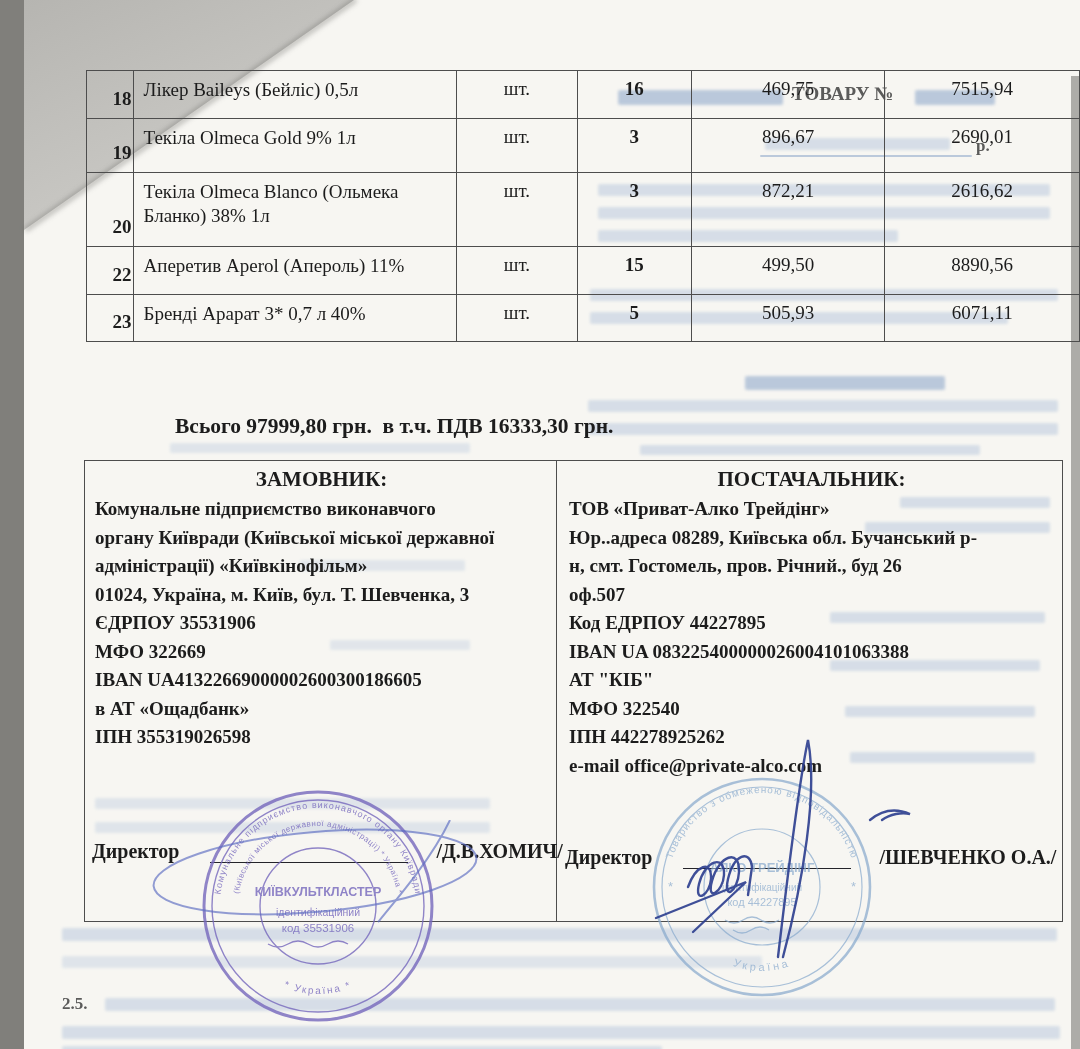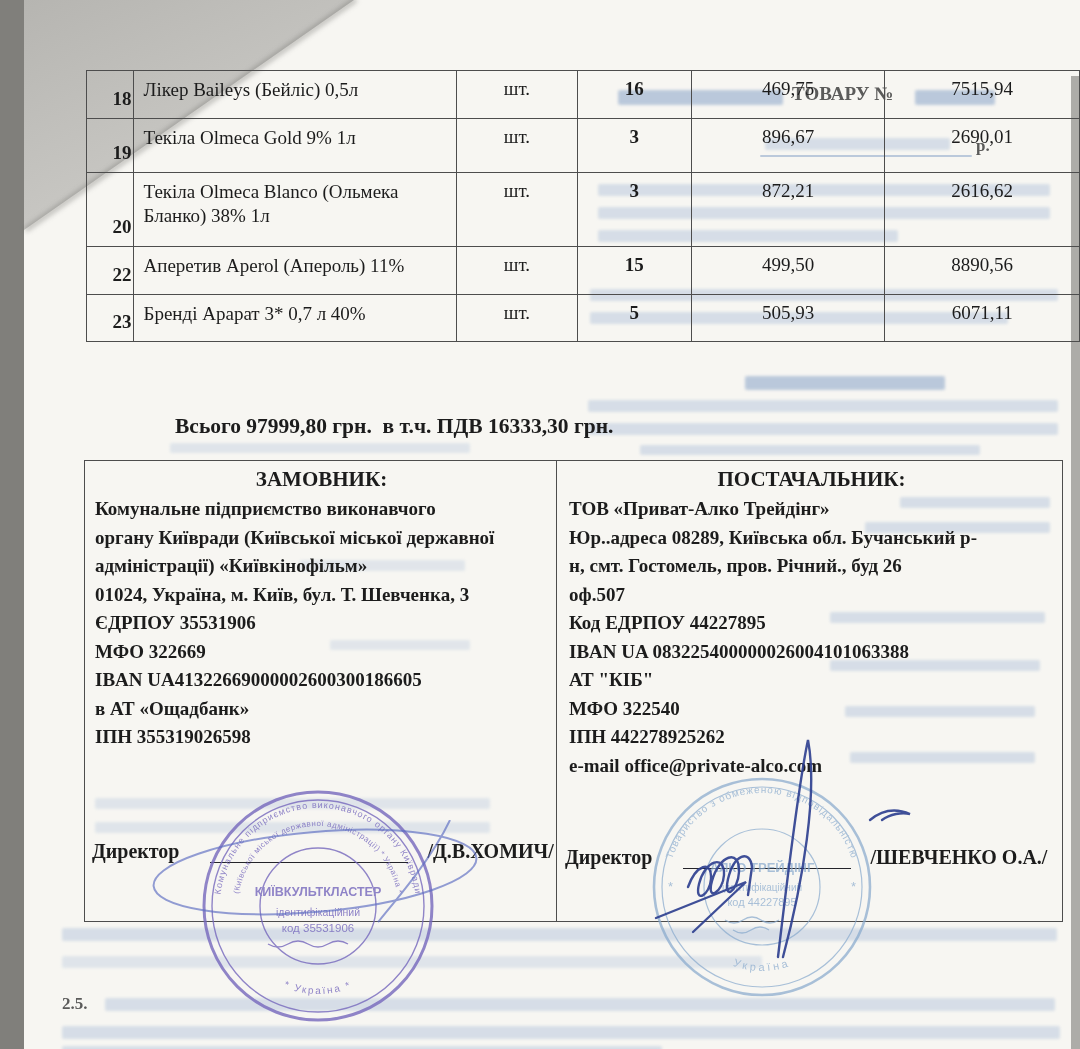"/Д.В.ХОМИЧ/" .sig-name { margin-left: 4px -> 13px }
